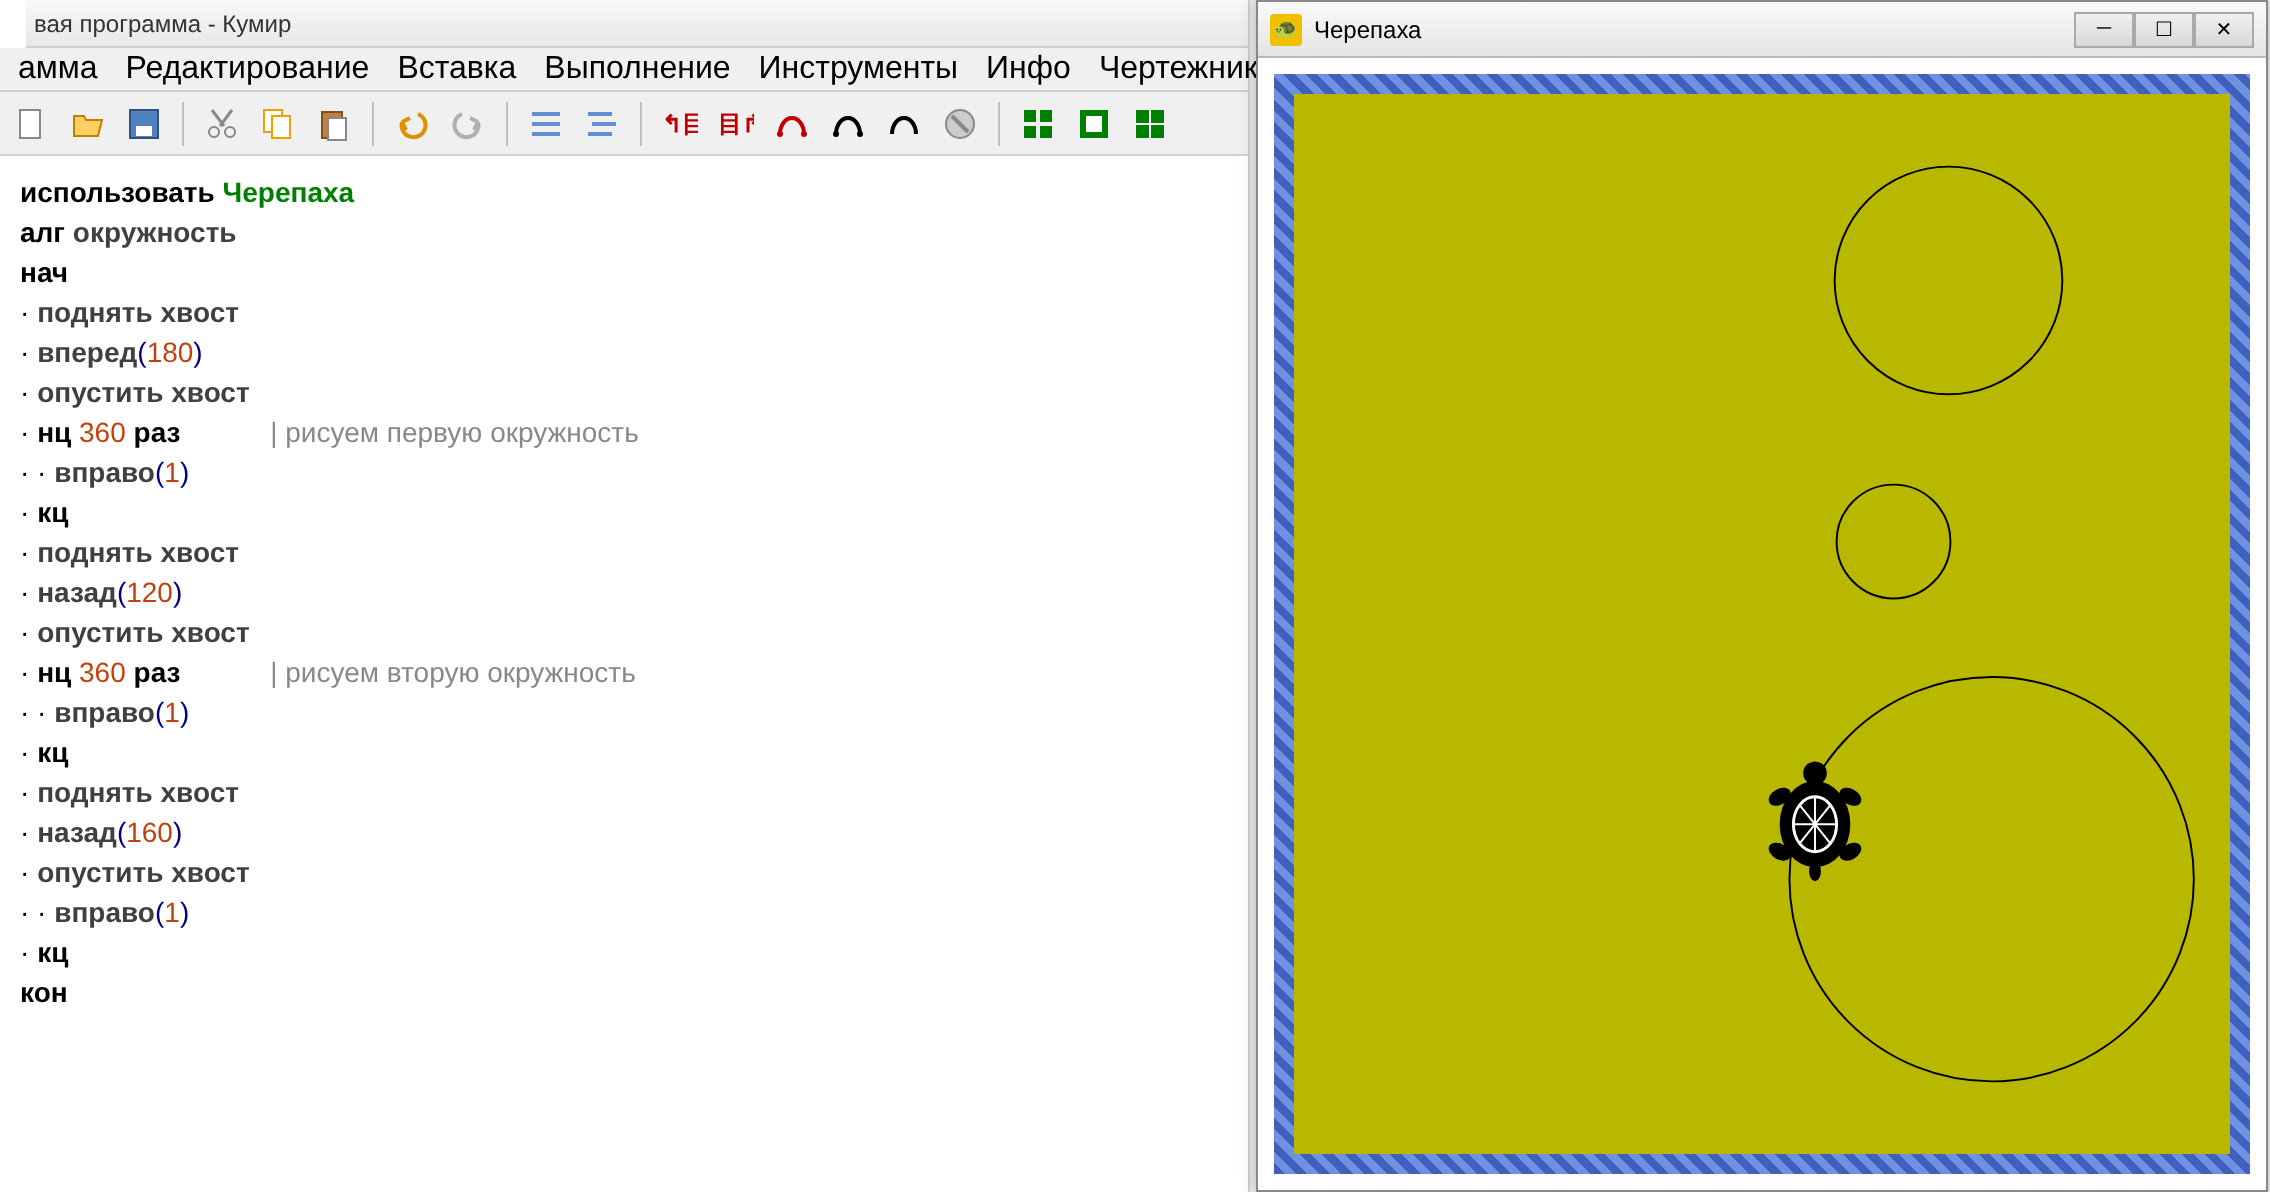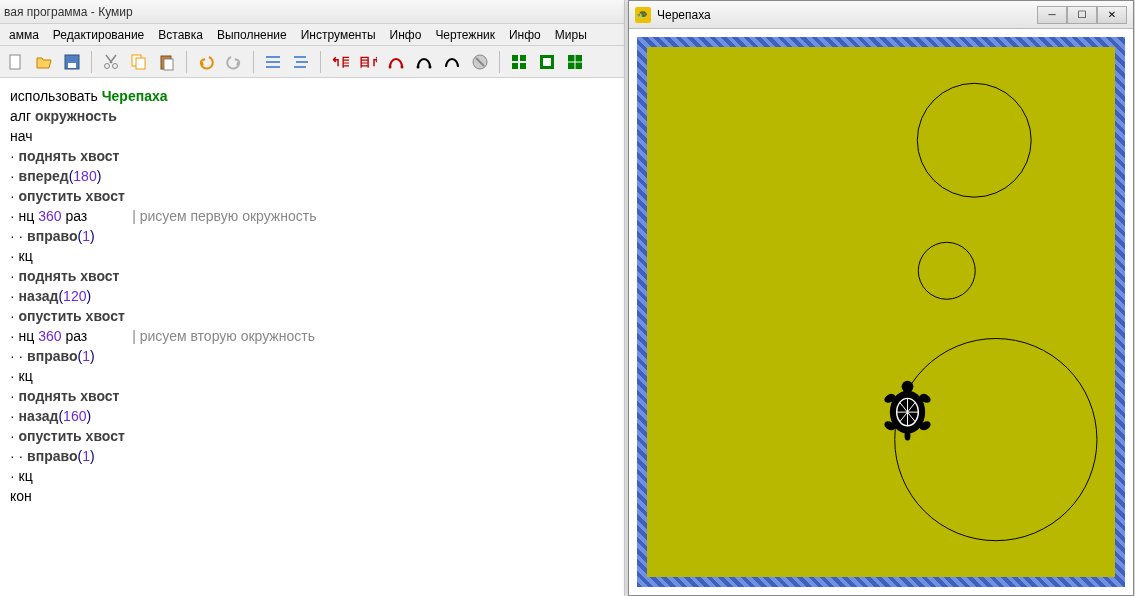"вая программа - Кумир" .titlebar { margin-left: none -> 13px }
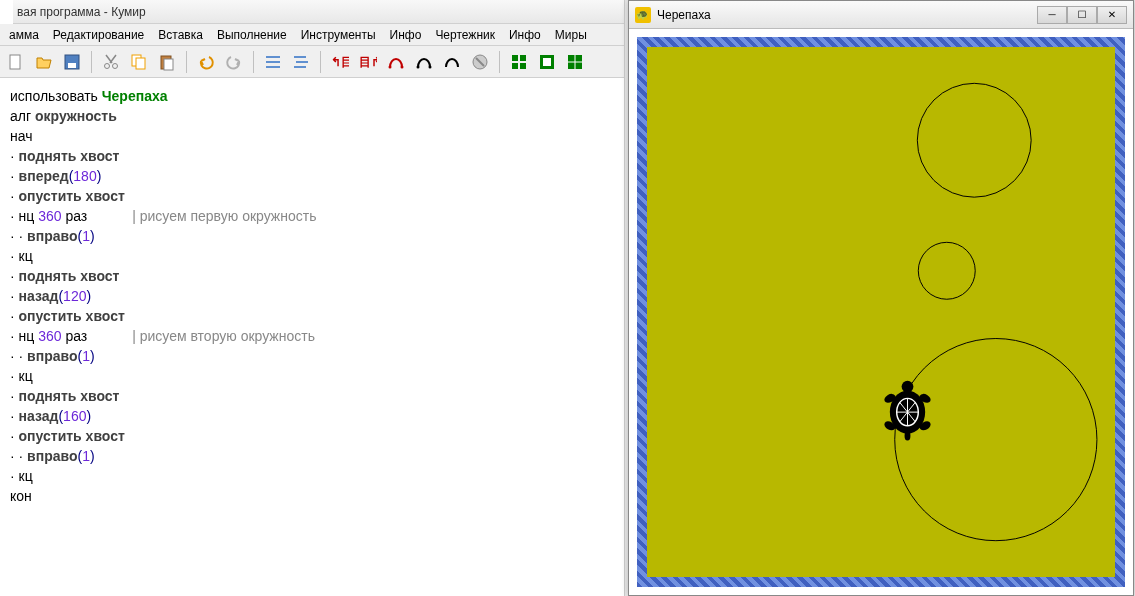"амма" .menubar { font-size: 12px -> 16px }
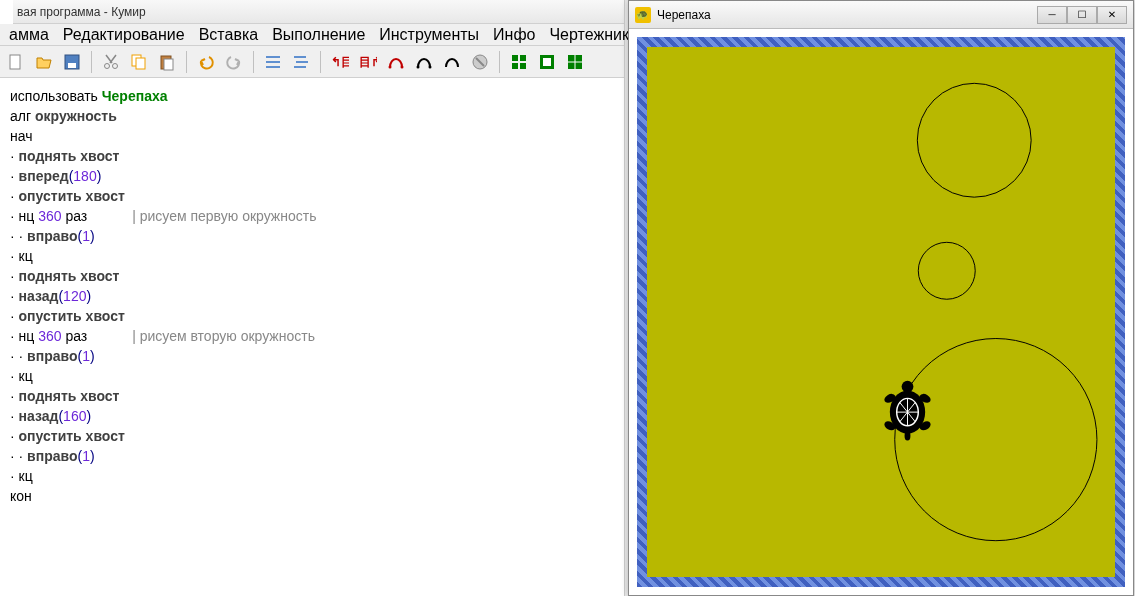"использовать" .kw-black { font-weight: normal -> bold }
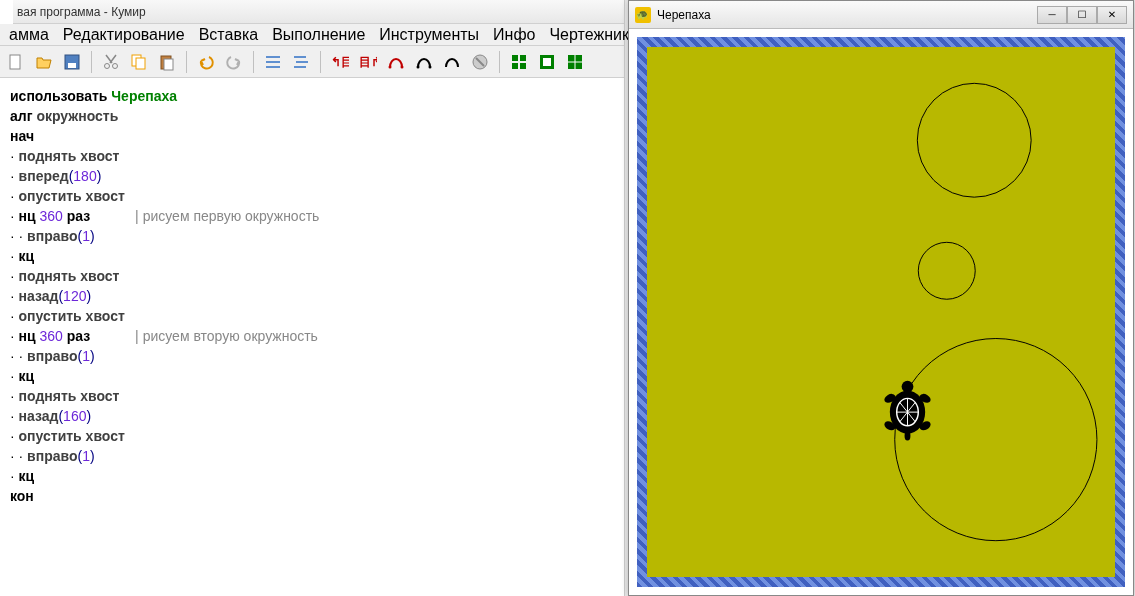"180" .kw-num { color: #6d28d9 -> #c2410c }
